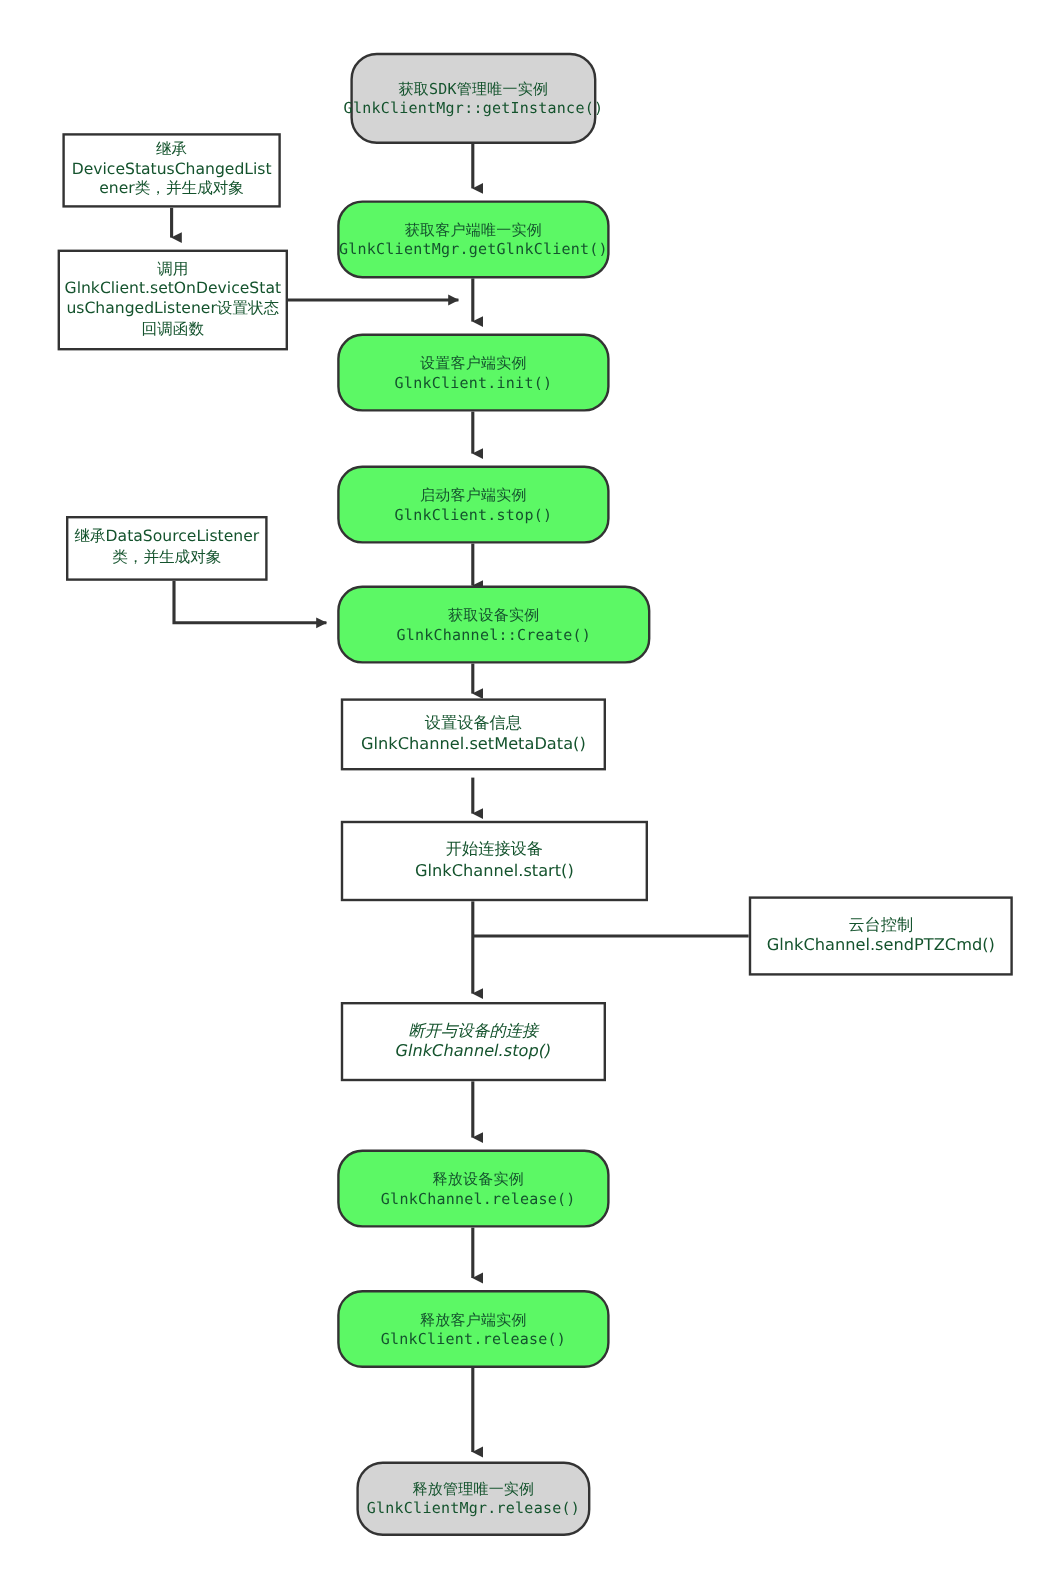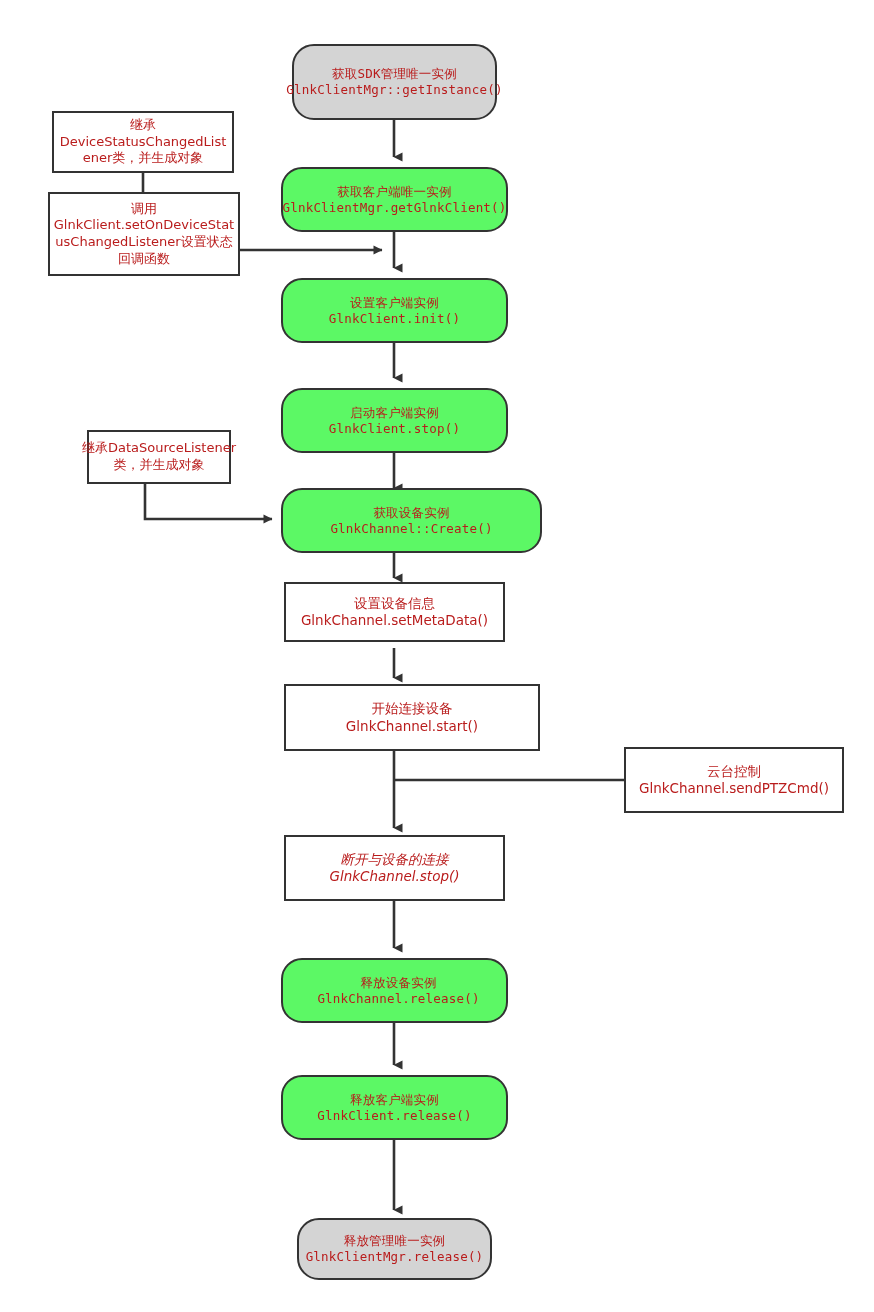"获取SDK管理唯一实例" .node { color: #b91c1c -> #14532d }
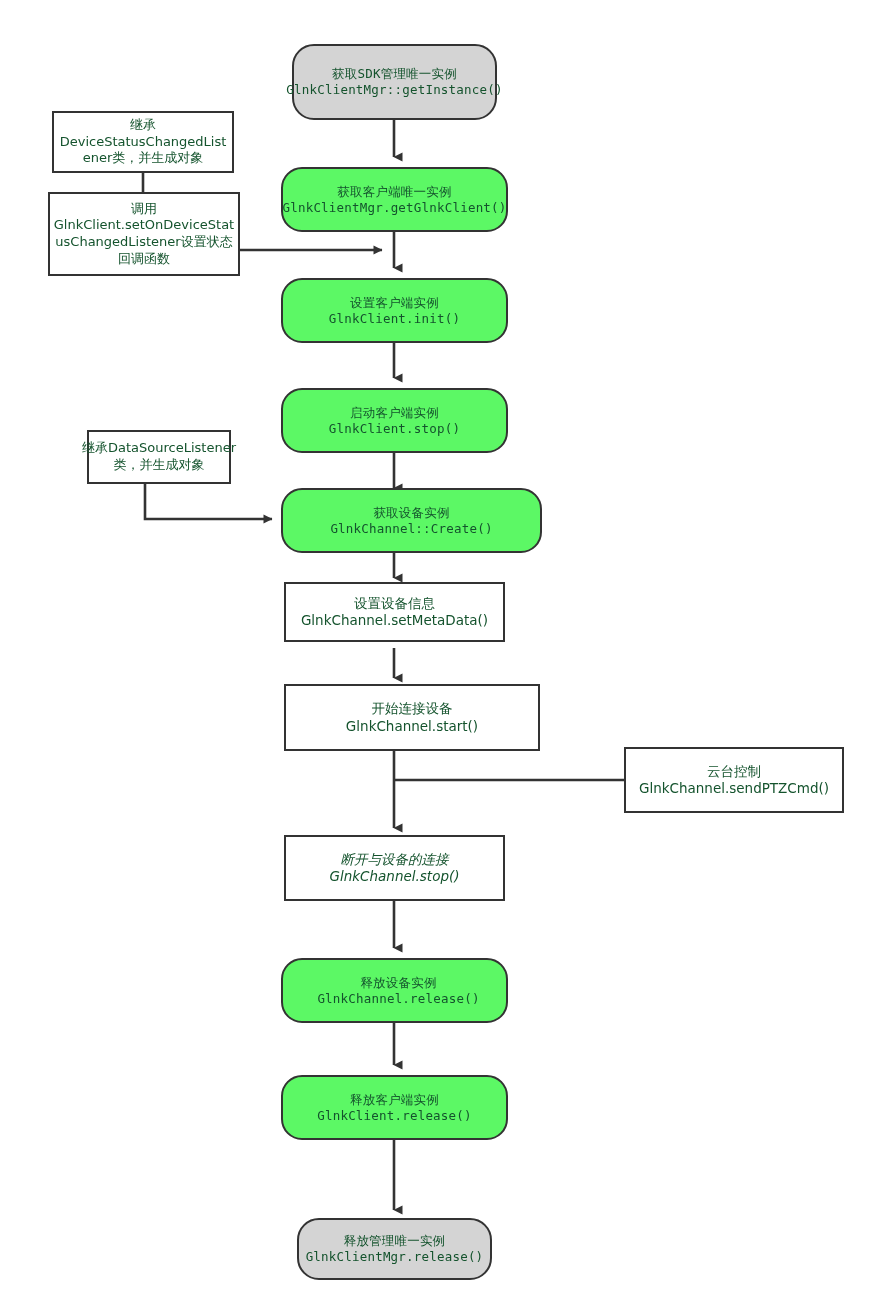"调用" div.node { top: 192px -> 208px }
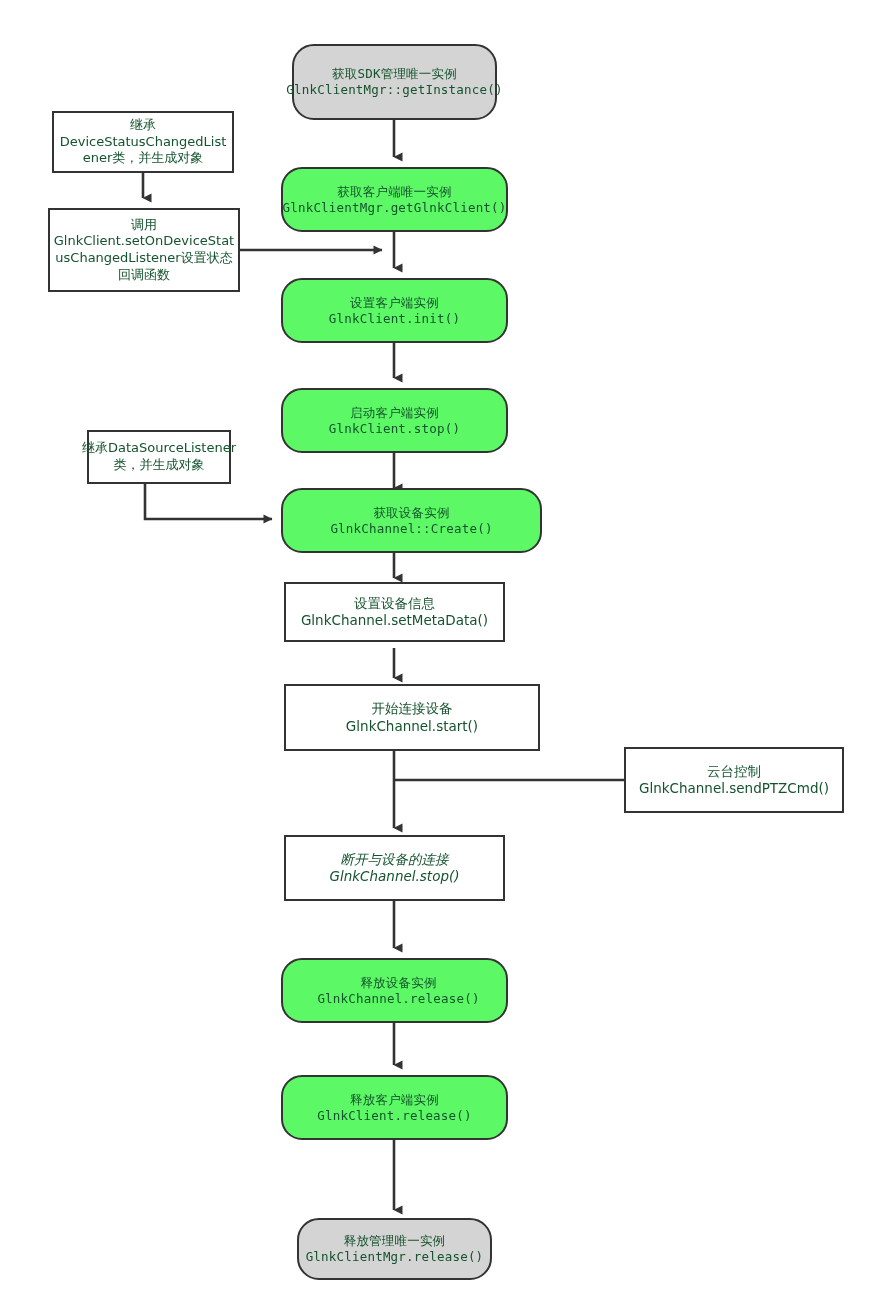"继承DataSourceListener" div.node { margin-left: 32px -> none; width: 144px -> 168px }
